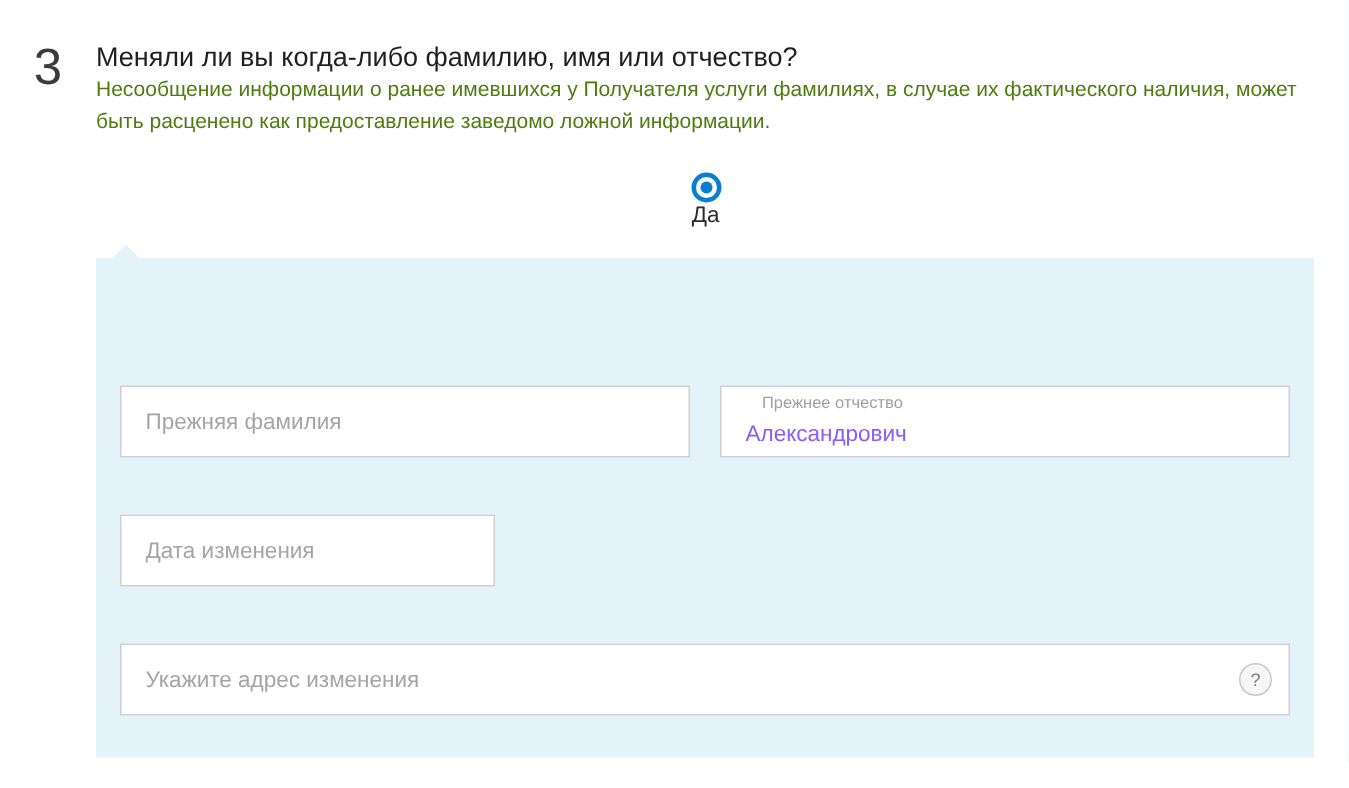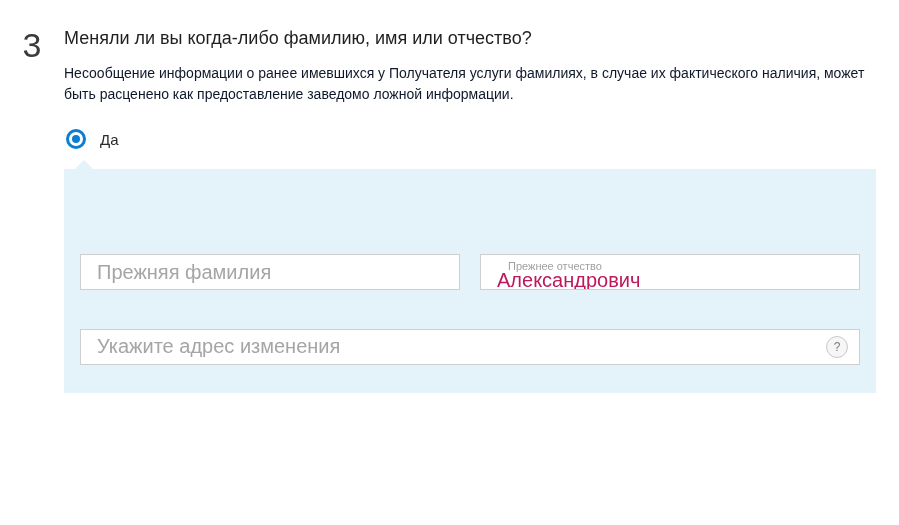"Меняли ли вы когда-либо фамилию," .question-title { margin-bottom: 14px -> none }
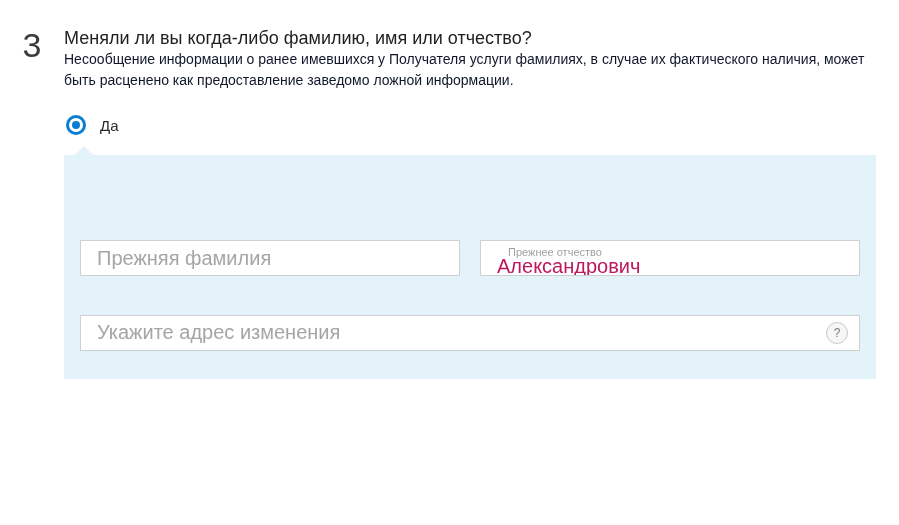"Несообщение информации о ранее имевшихся" .hint-text { color: #0f172a -> #4d7c0f }
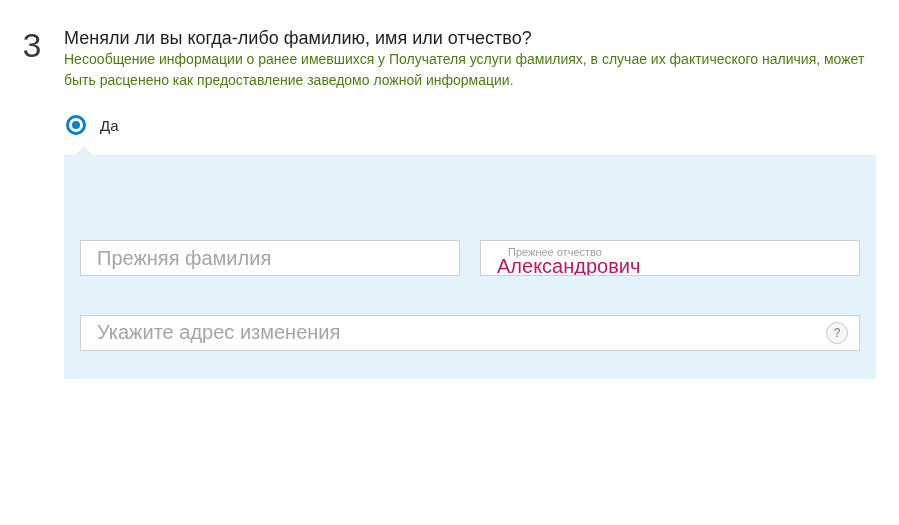"Да" .radio-row { flex-direction: none -> column; gap: 14px -> none }
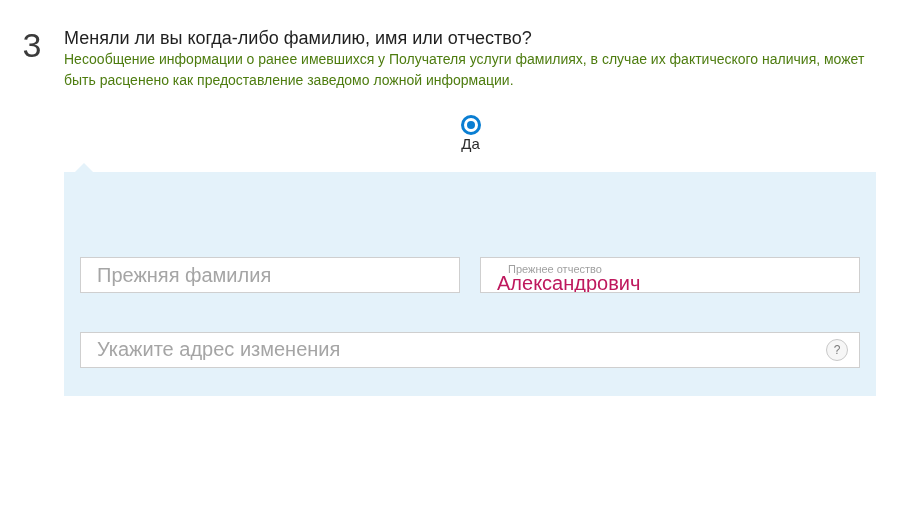"Прежняя фамилия" .input { color: #be185d -> #8b5cf6; font-size: 20px -> 15px; height: 36px -> 48px }
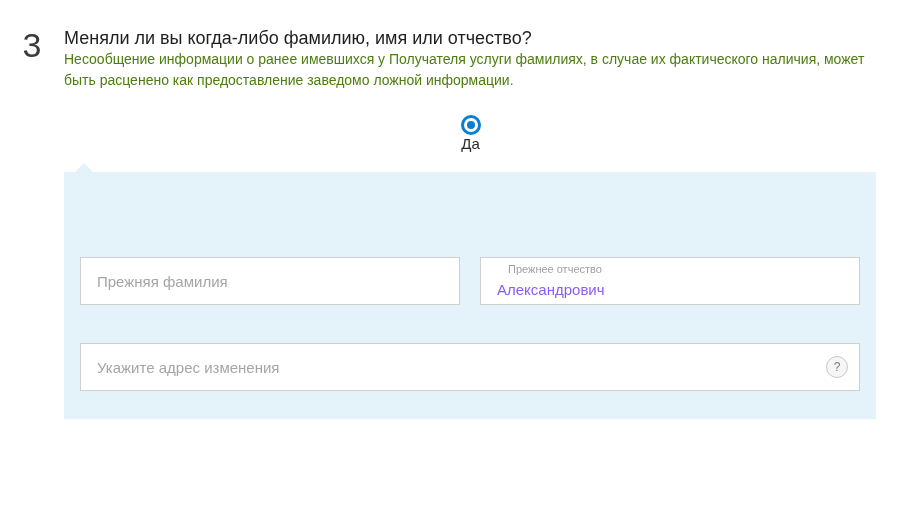"Дата изменения" div.row { html: none -> <div> <div> <input> </div> </div> }
